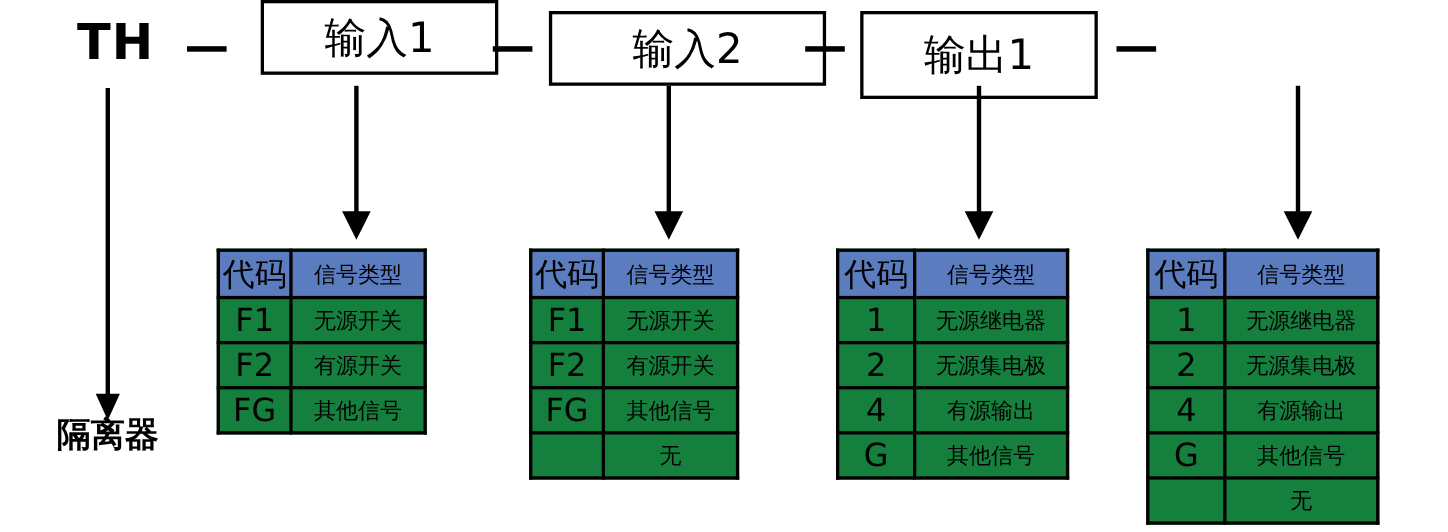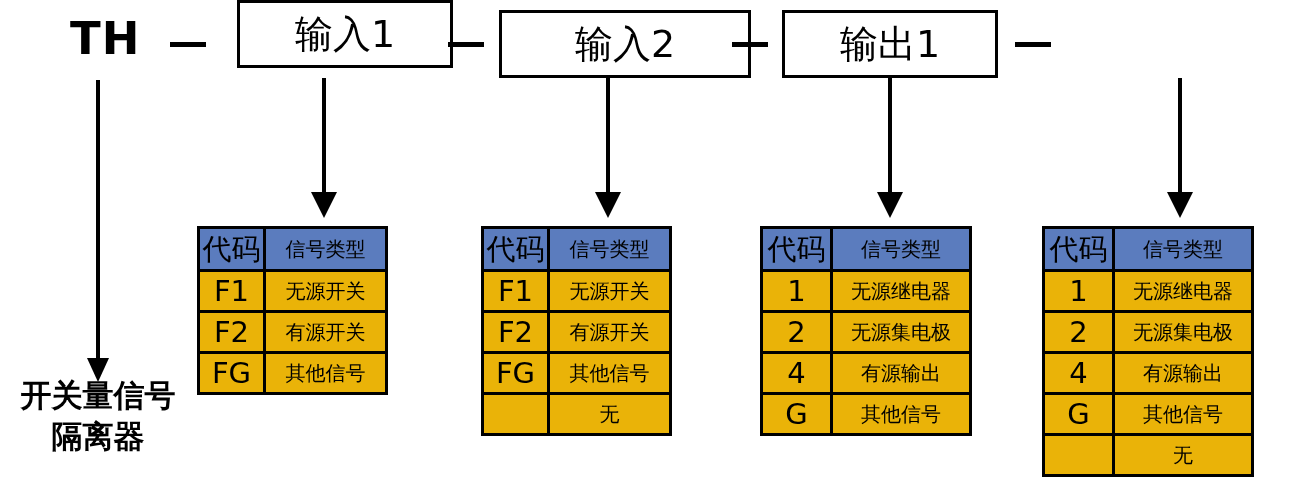"输出1" div.seg-box { height: 68px -> 80px }
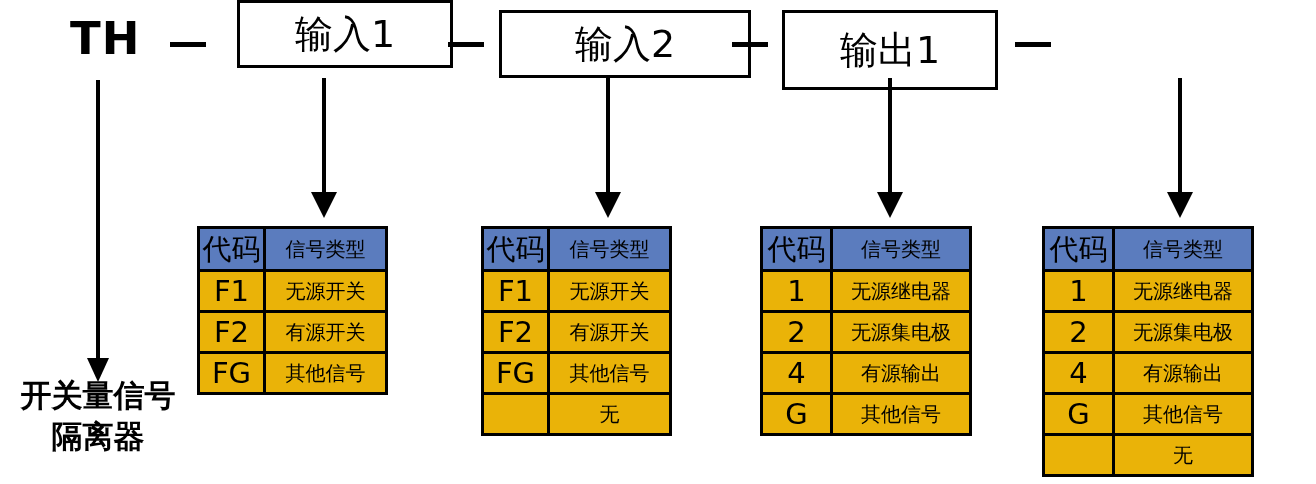"代码" .legend-table { background: #eab308 -> #15803d }
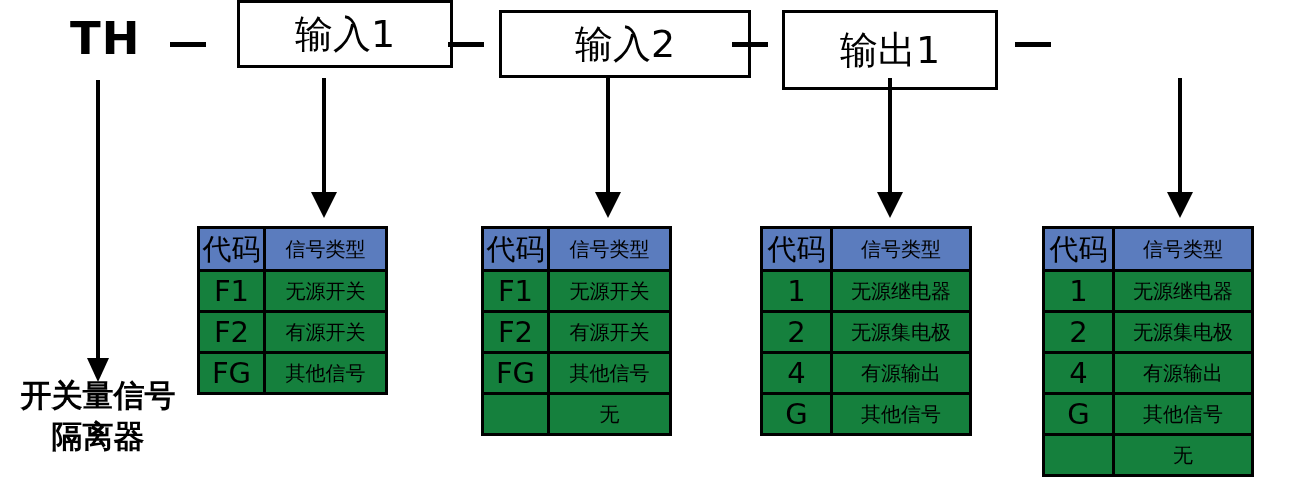"开关量信号" div { html: <div>开关量信号</div> -> none }
